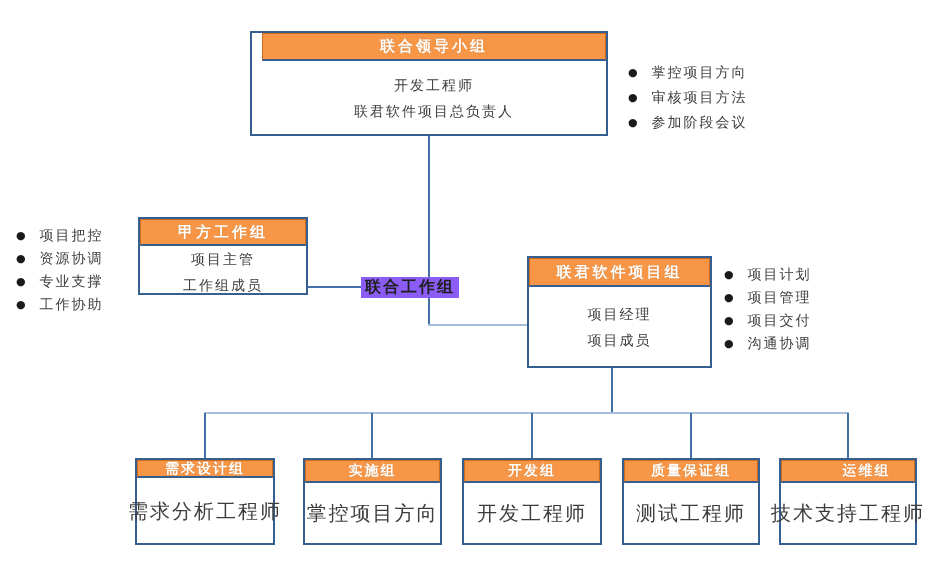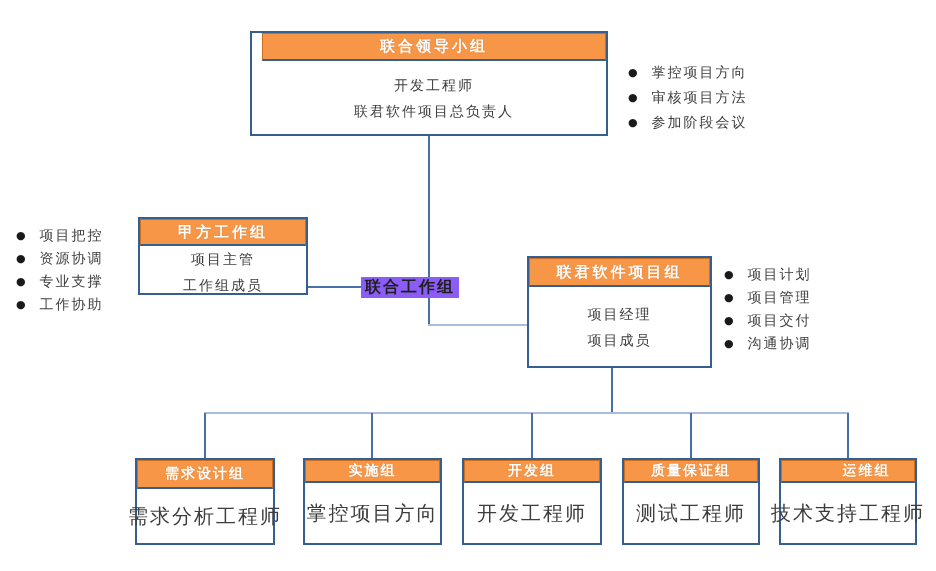"需求设计组" div.node-header { height: 29px -> 18px }
